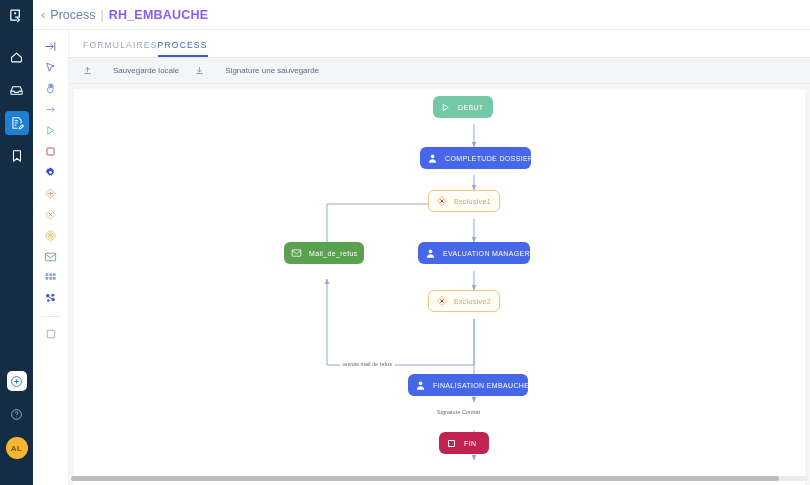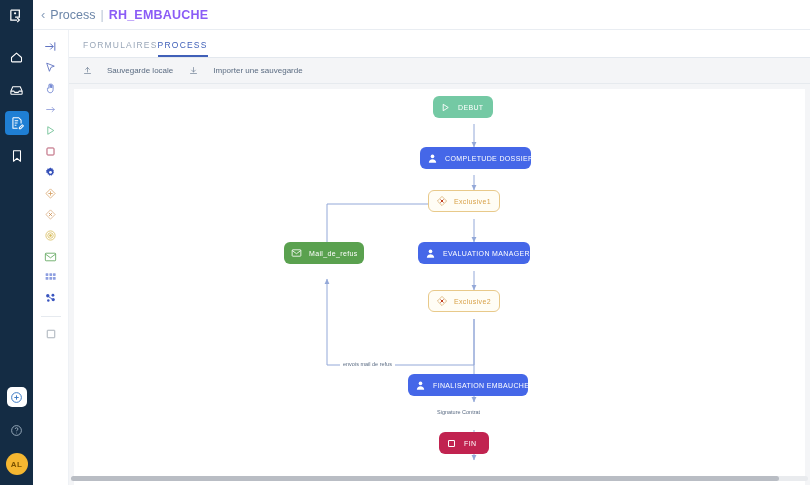"Sauvegarde locale" .subact { gap: 15px -> 21px }
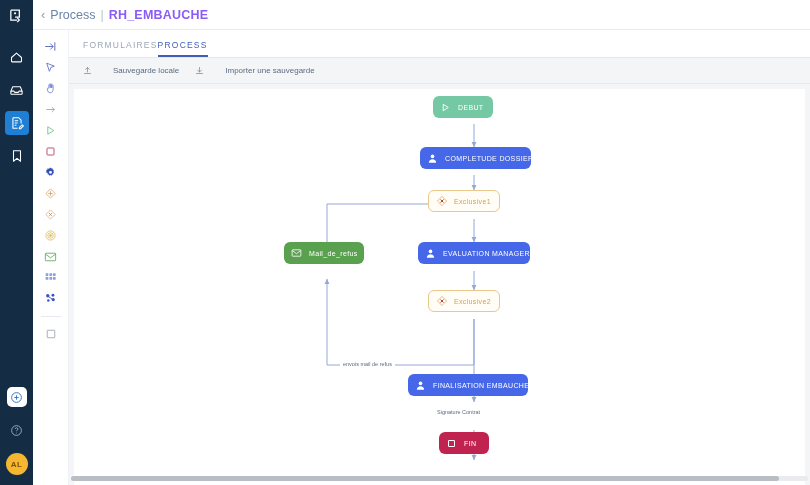"Importer une sauvegarde" span { text: Importer -> Signature }
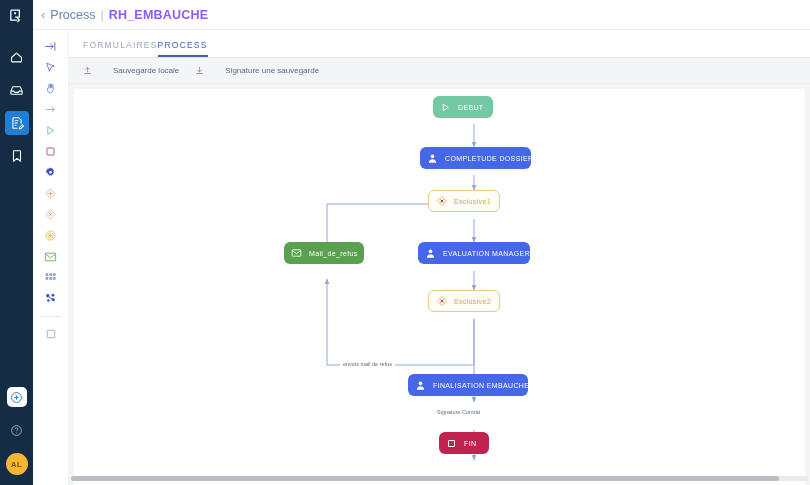"AL" .rail-avatar { margin-bottom: 10px -> 26px }
